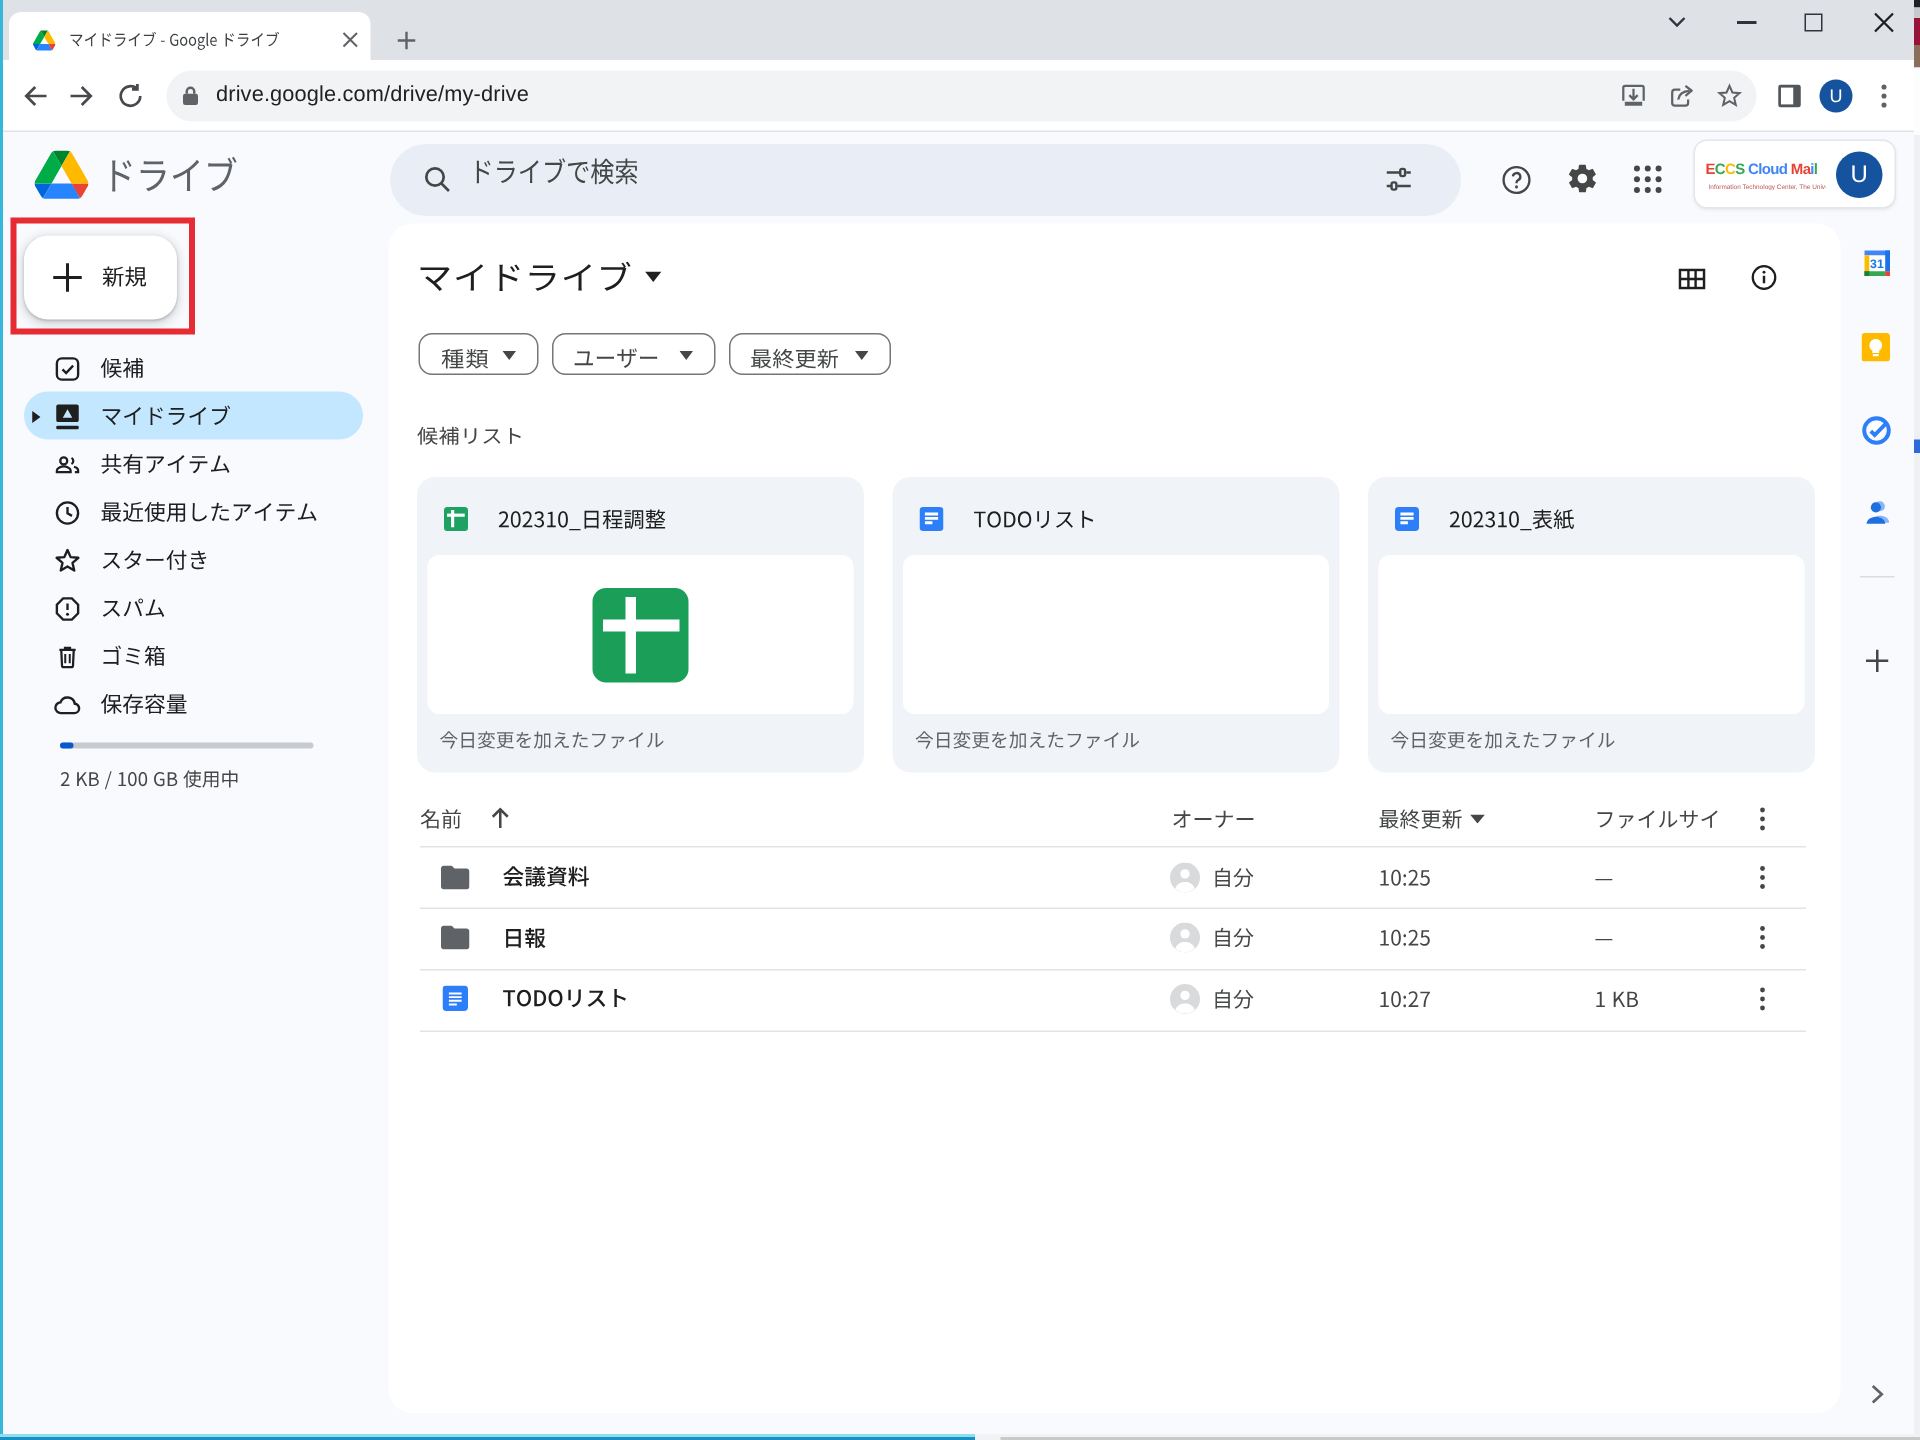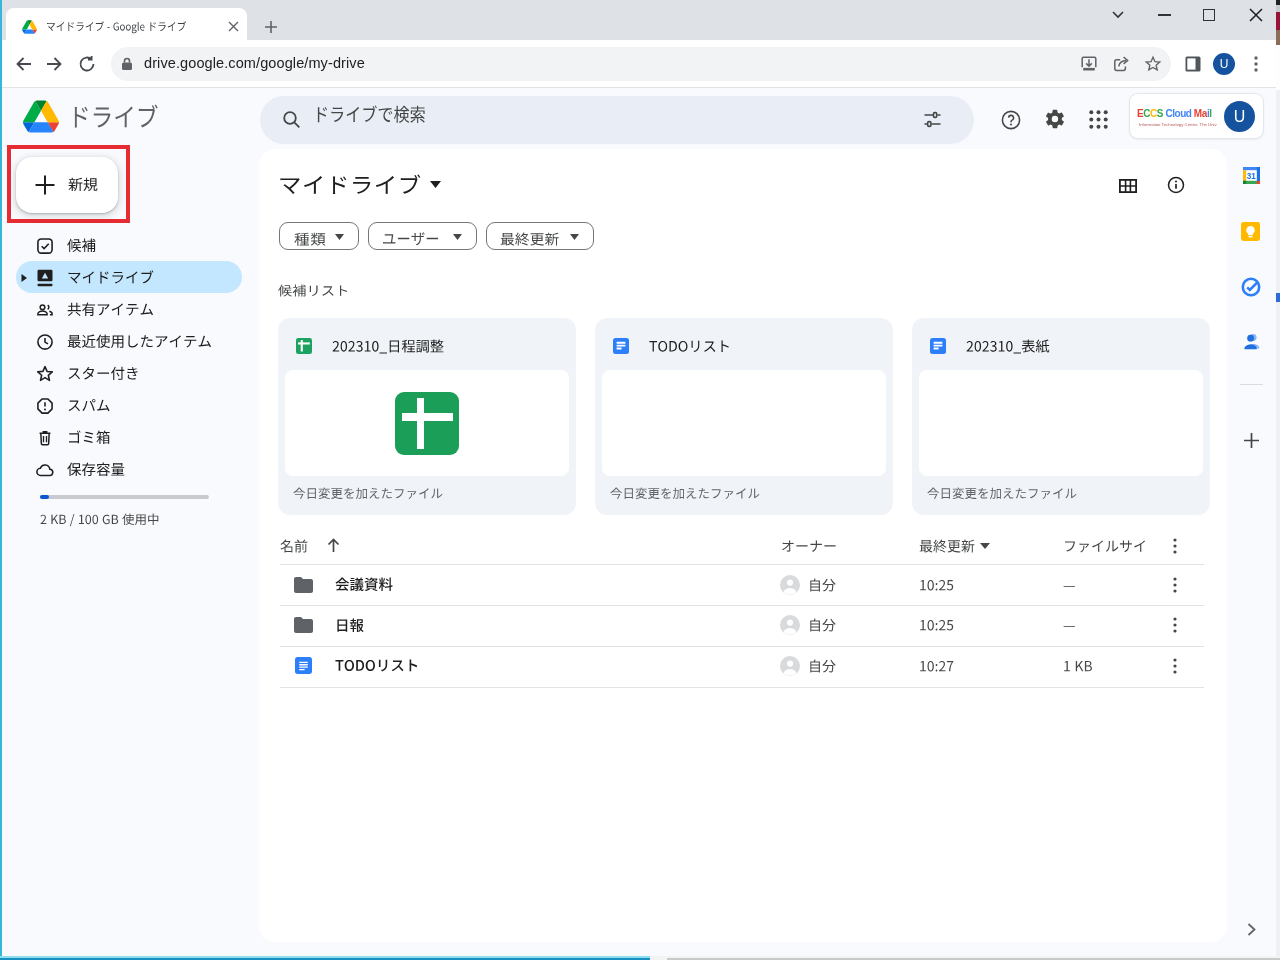"drive.google.com/google/my-drive" div.abs { text: drive.google.com/google/my-drive -> drive.google.com/drive/my-drive }
